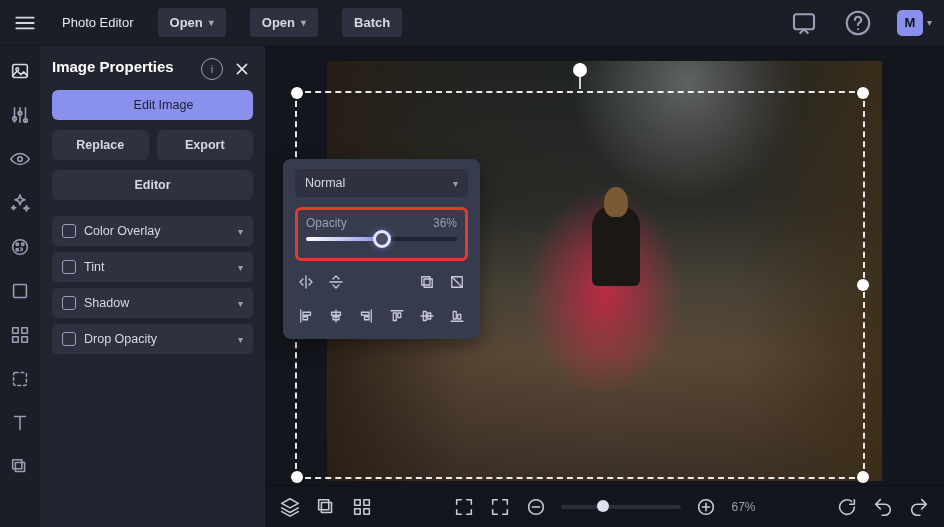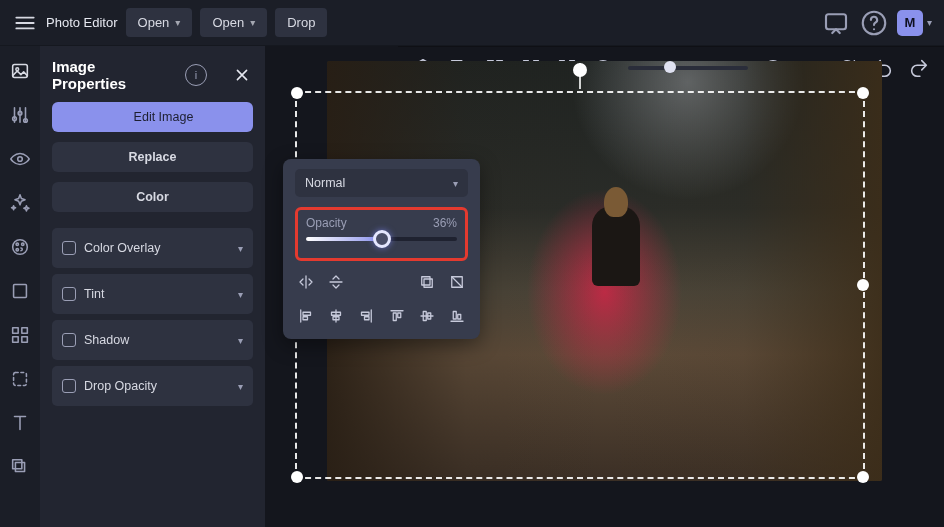"Photo Editor" .topbar { gap: 8px -> 24px }
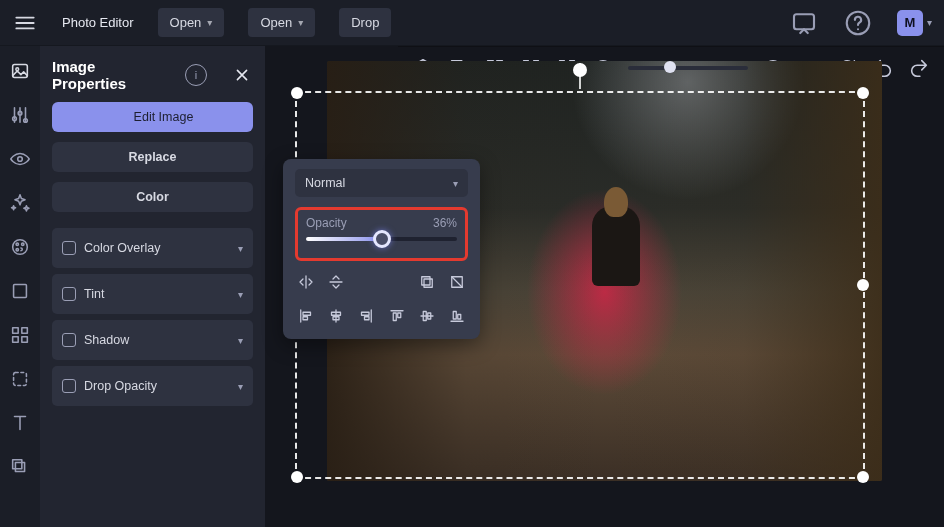"Open" .top-btn { font-weight: none -> bold }
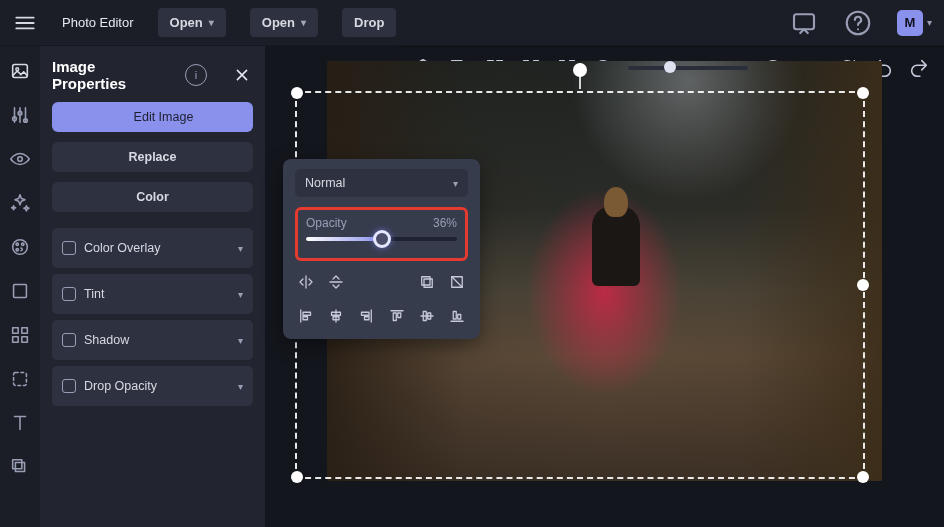"Drop" span { text: Drop -> Batch }
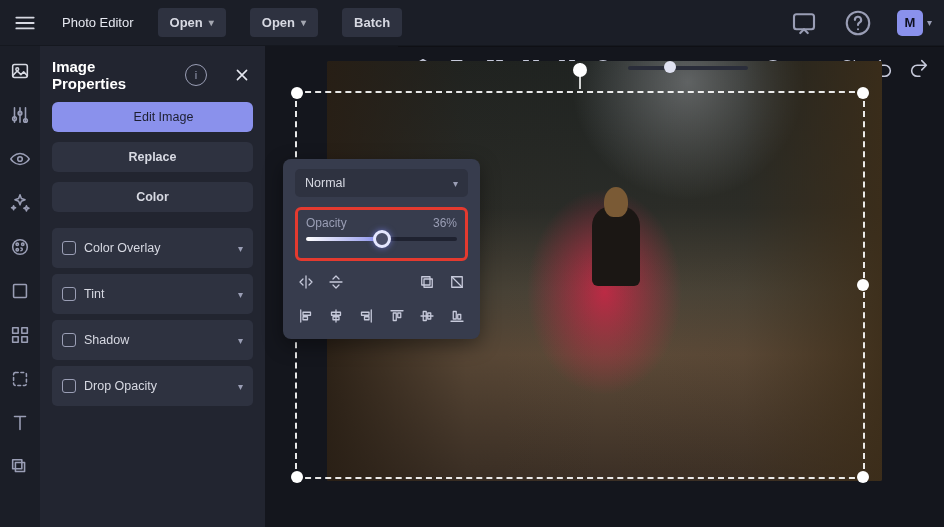"Image Properties" .panel-head { align-items: center -> flex-start; gap: 24px -> 8px }
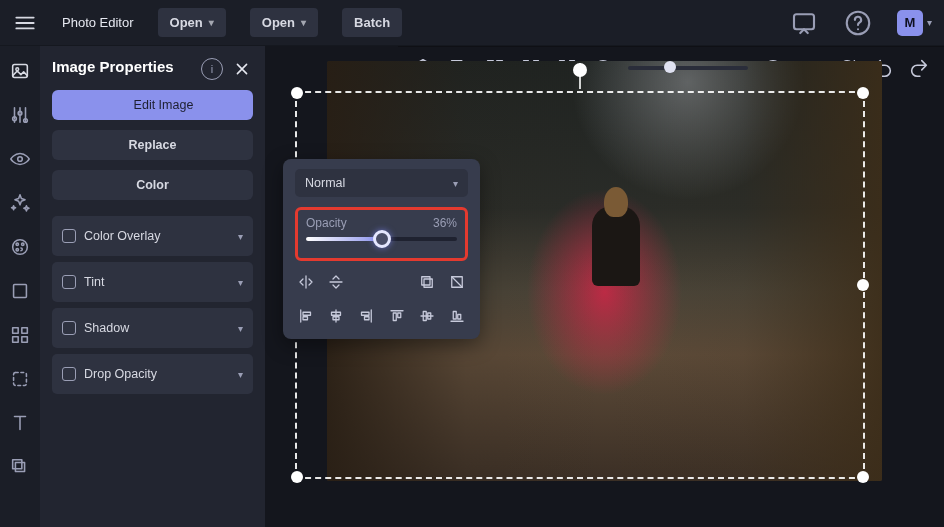"Export" button.btn { html: none -> <button>Export</button> }
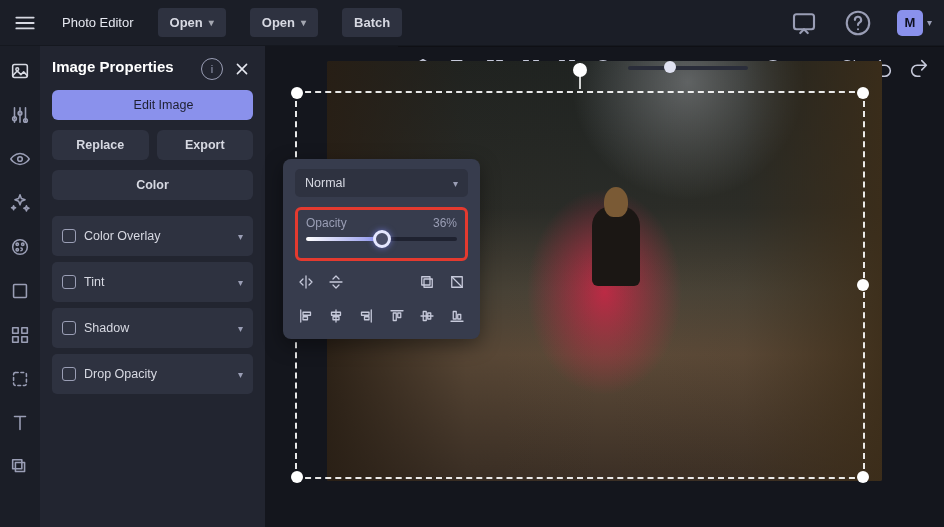"Color" button.btn { text: Color -> Editor }
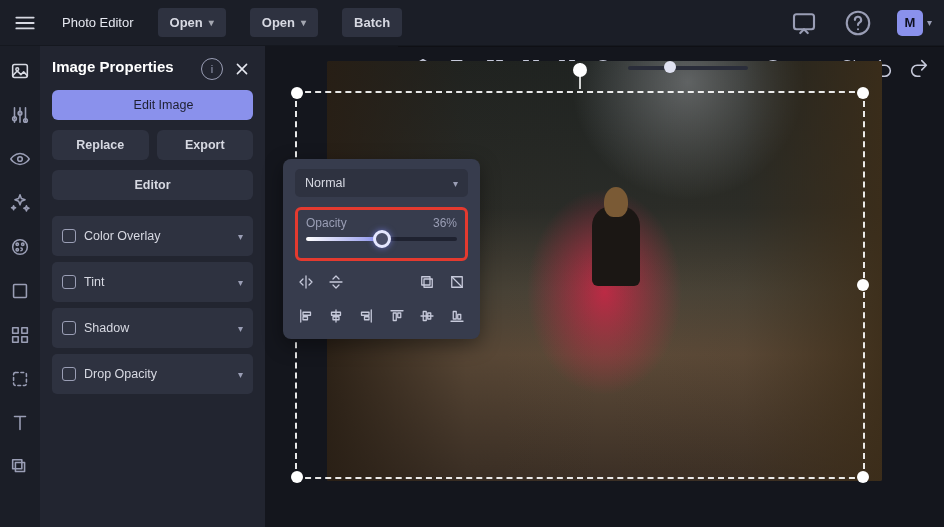"Normal" .canvas-area { flex-direction: none -> column }
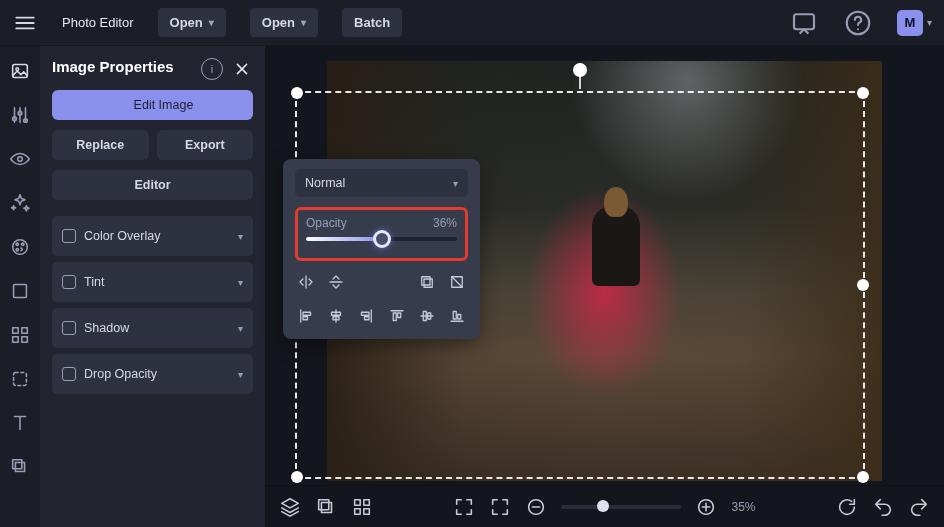"Color Overlay" .prop-item { height: 40px -> 30px }
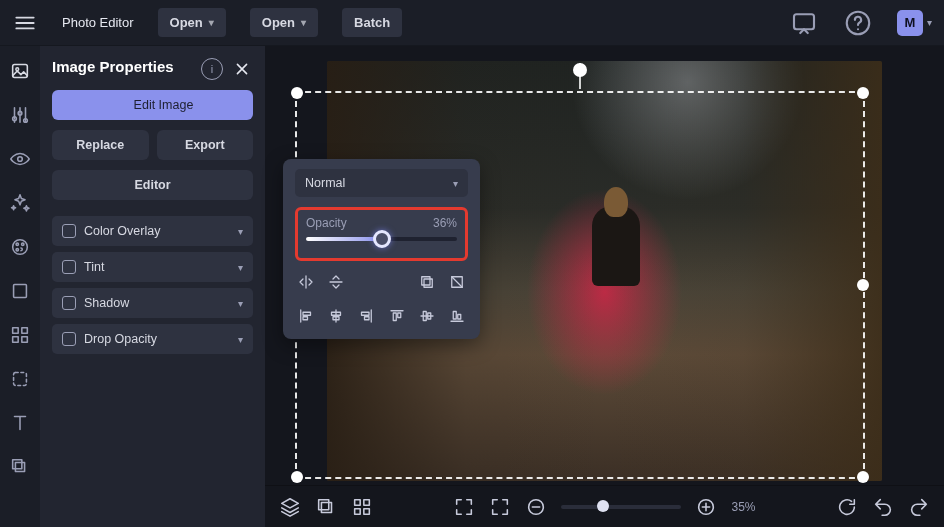"35%" div.zoom-val { text: 35% -> 67% }
